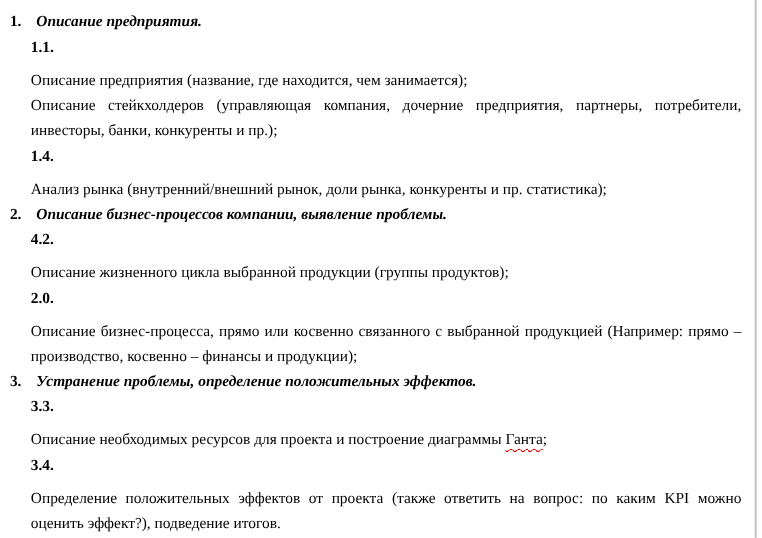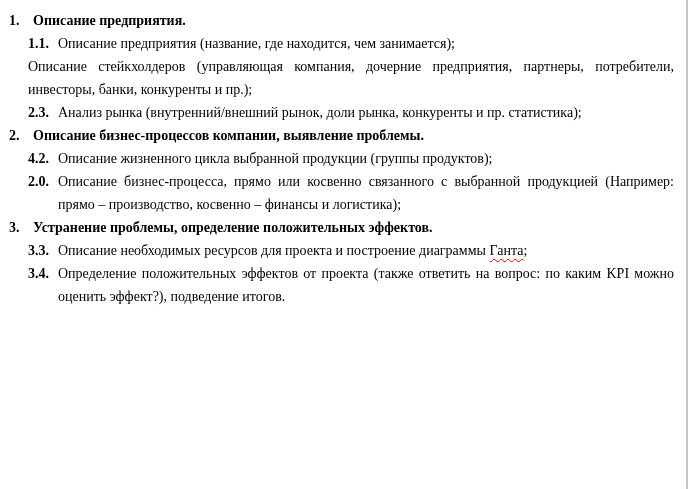"Описание предприятия." .sec .title { font-style: none -> italic }
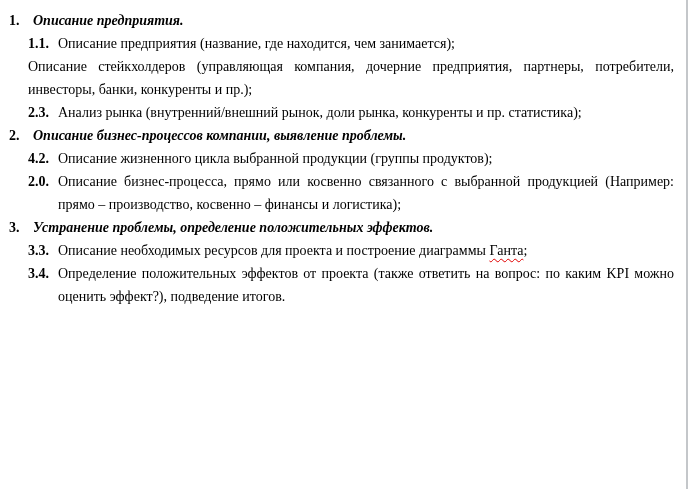"1.1." .sub { flex-direction: none -> column }
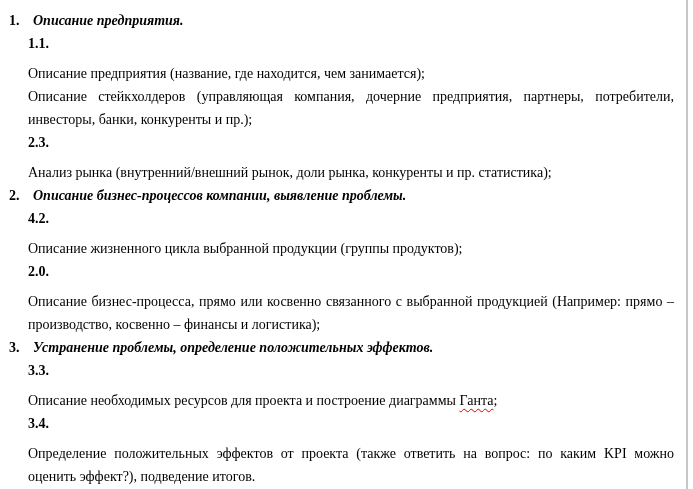"2.3." span.num { text: 2.3 -> 1.4 }
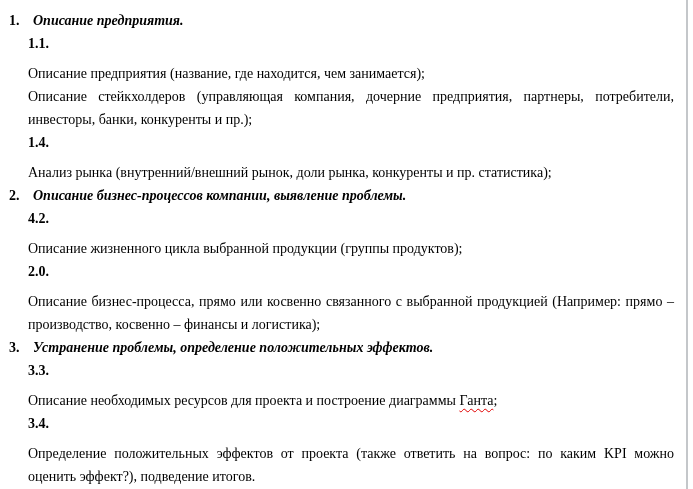"Описание бизнес-процесса, прямо или" span.txt { text: логистика -> продукции }
